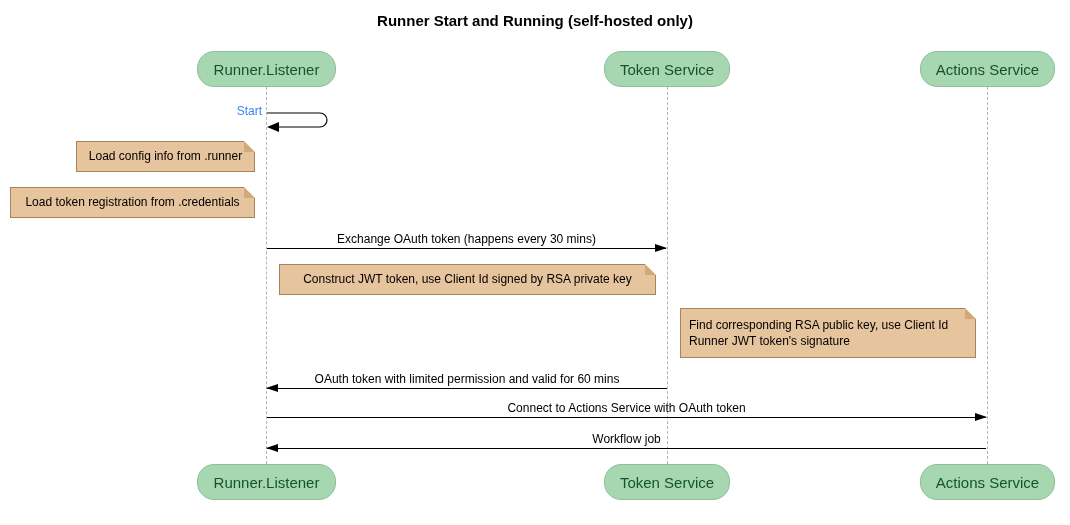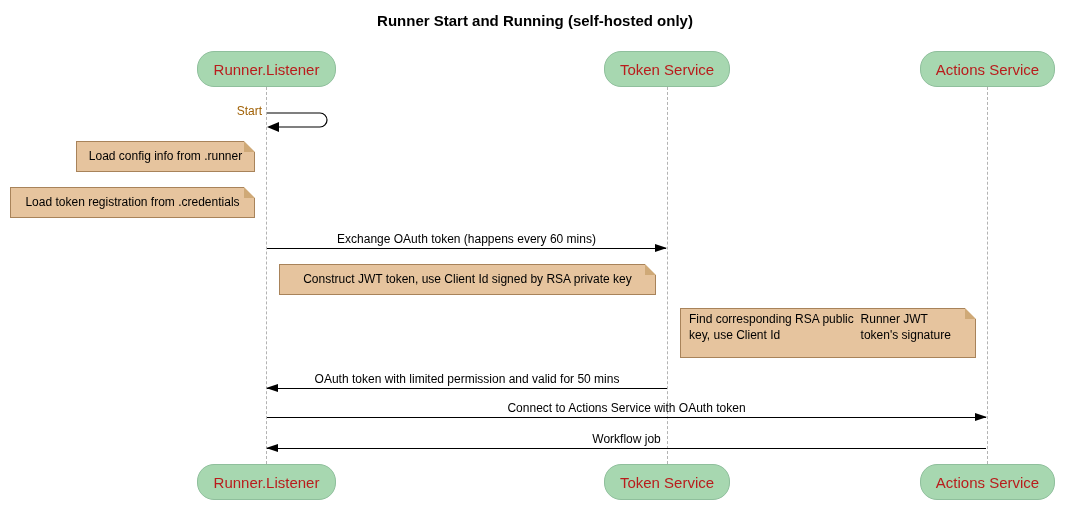"Runner.Listener" .actor { color: #b91c1c -> #14532d }
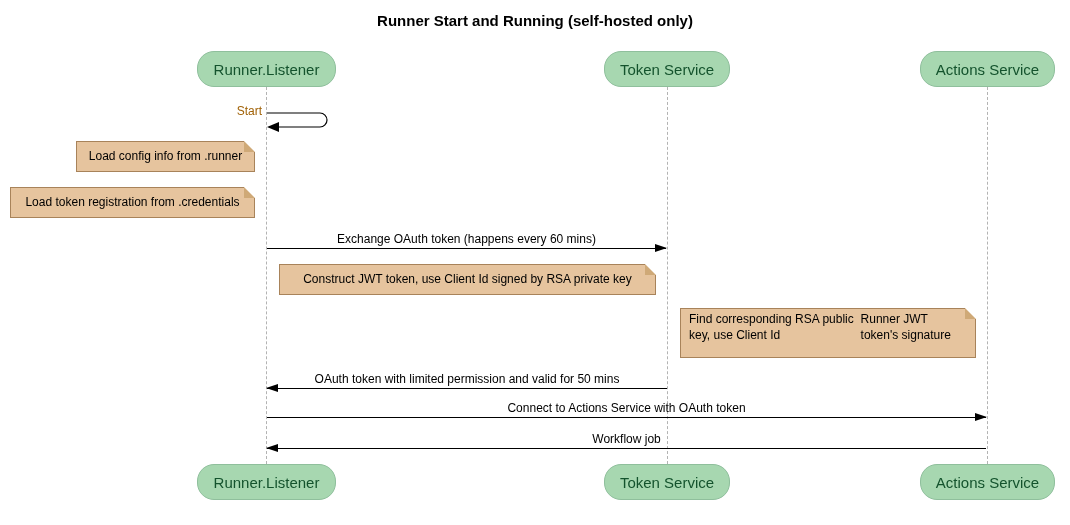"Start" .self-label { color: #a16207 -> #3b82f6 }
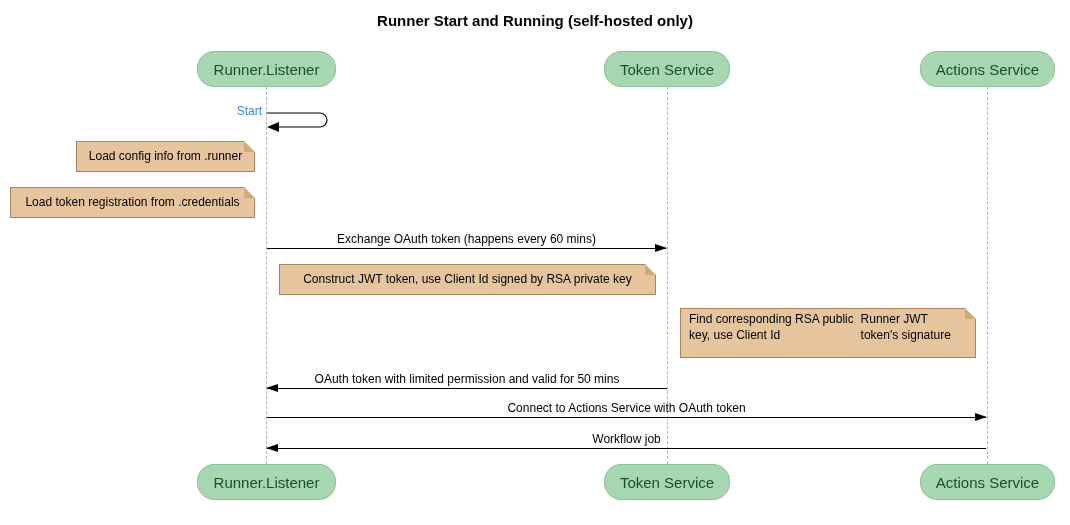"Exchange OAuth token (happens every" div.msg-label { text: 60 -> 30 }
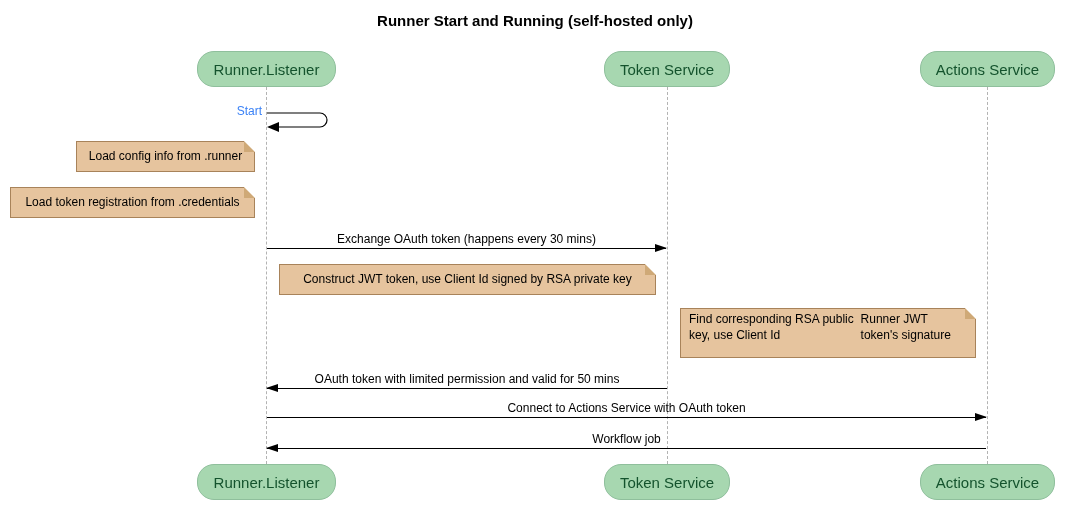"Find corresponding RSA public key," .note.multiline { flex-direction: row -> column }
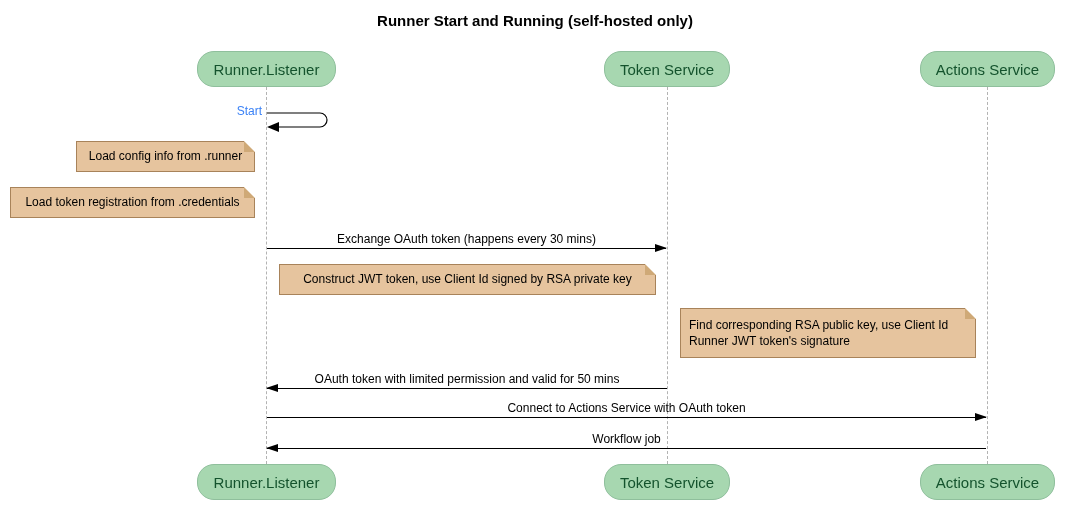"OAuth token with limited permission" div.msg-label { text: 50 -> 60 }
